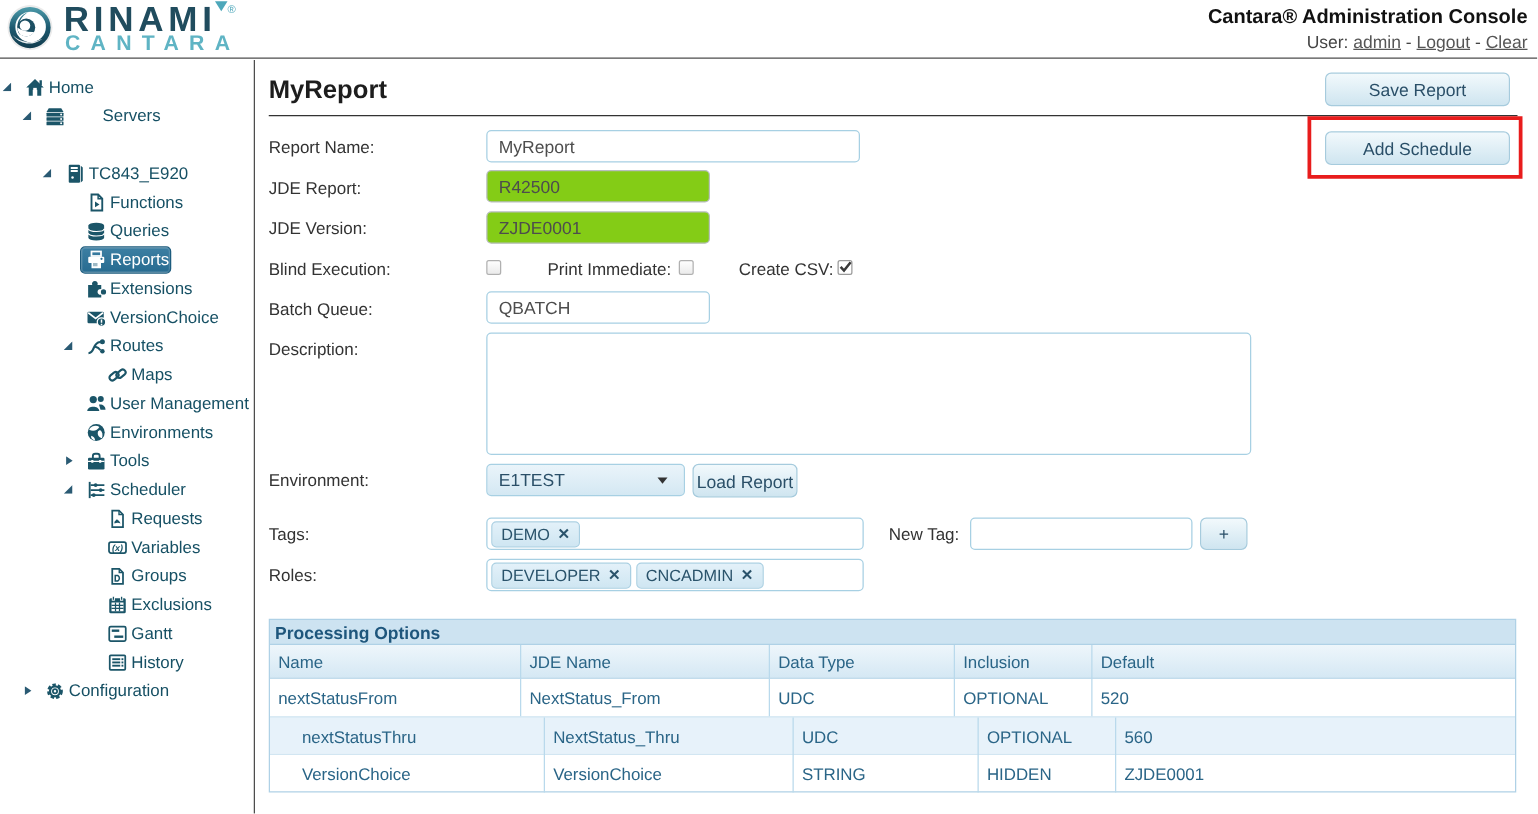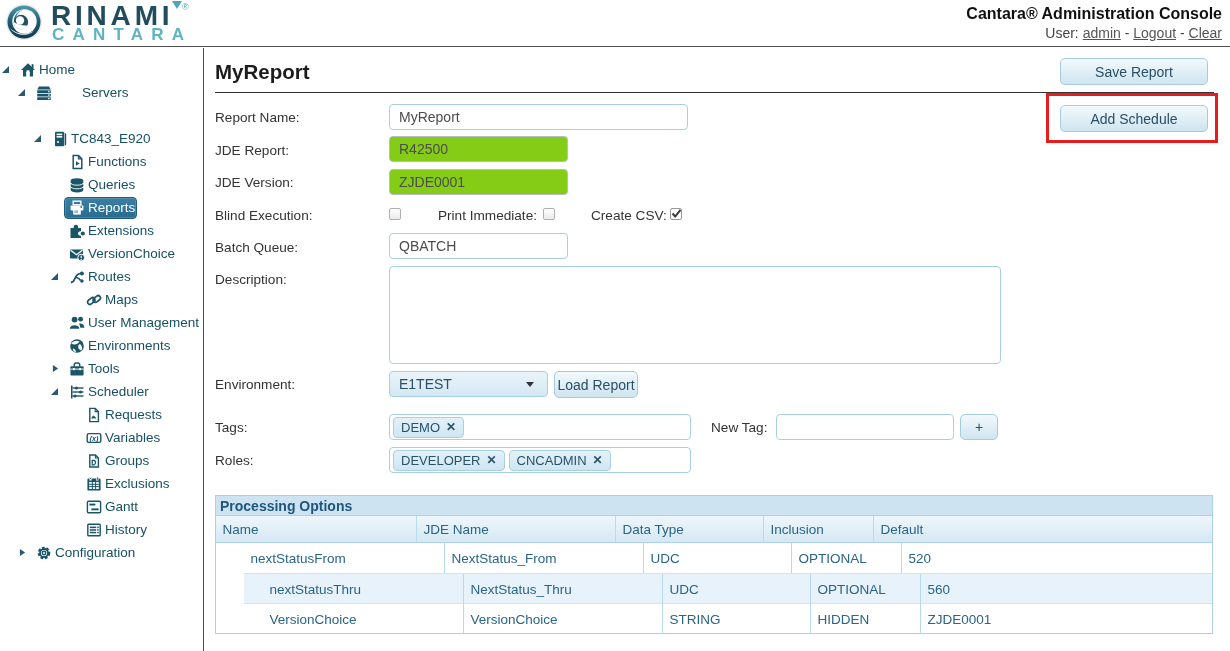"nextStatusFrom" #tbl .row { margin-left: 28px -> none }
